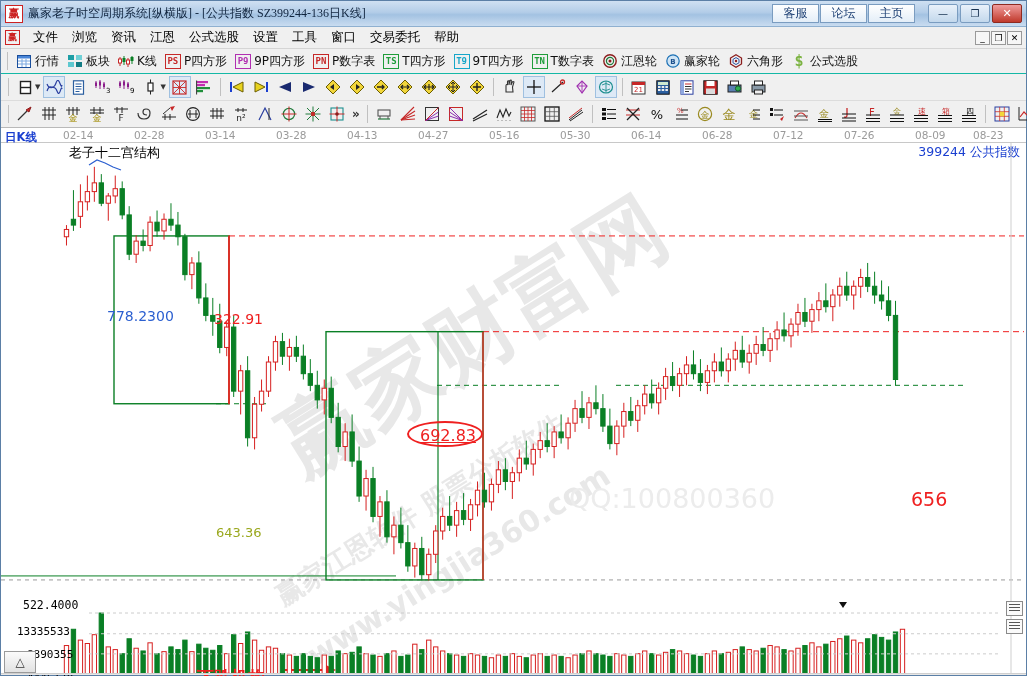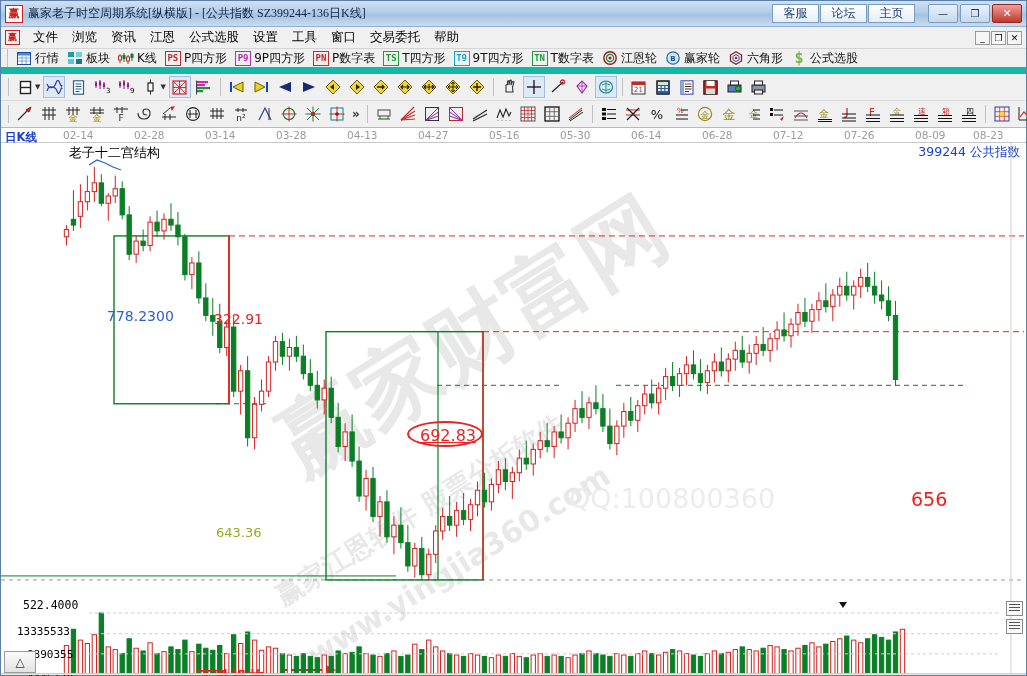"行情" .tbar1 { border-bottom: 7px solid #14b8a6 -> 1px solid #14b8a6 }
